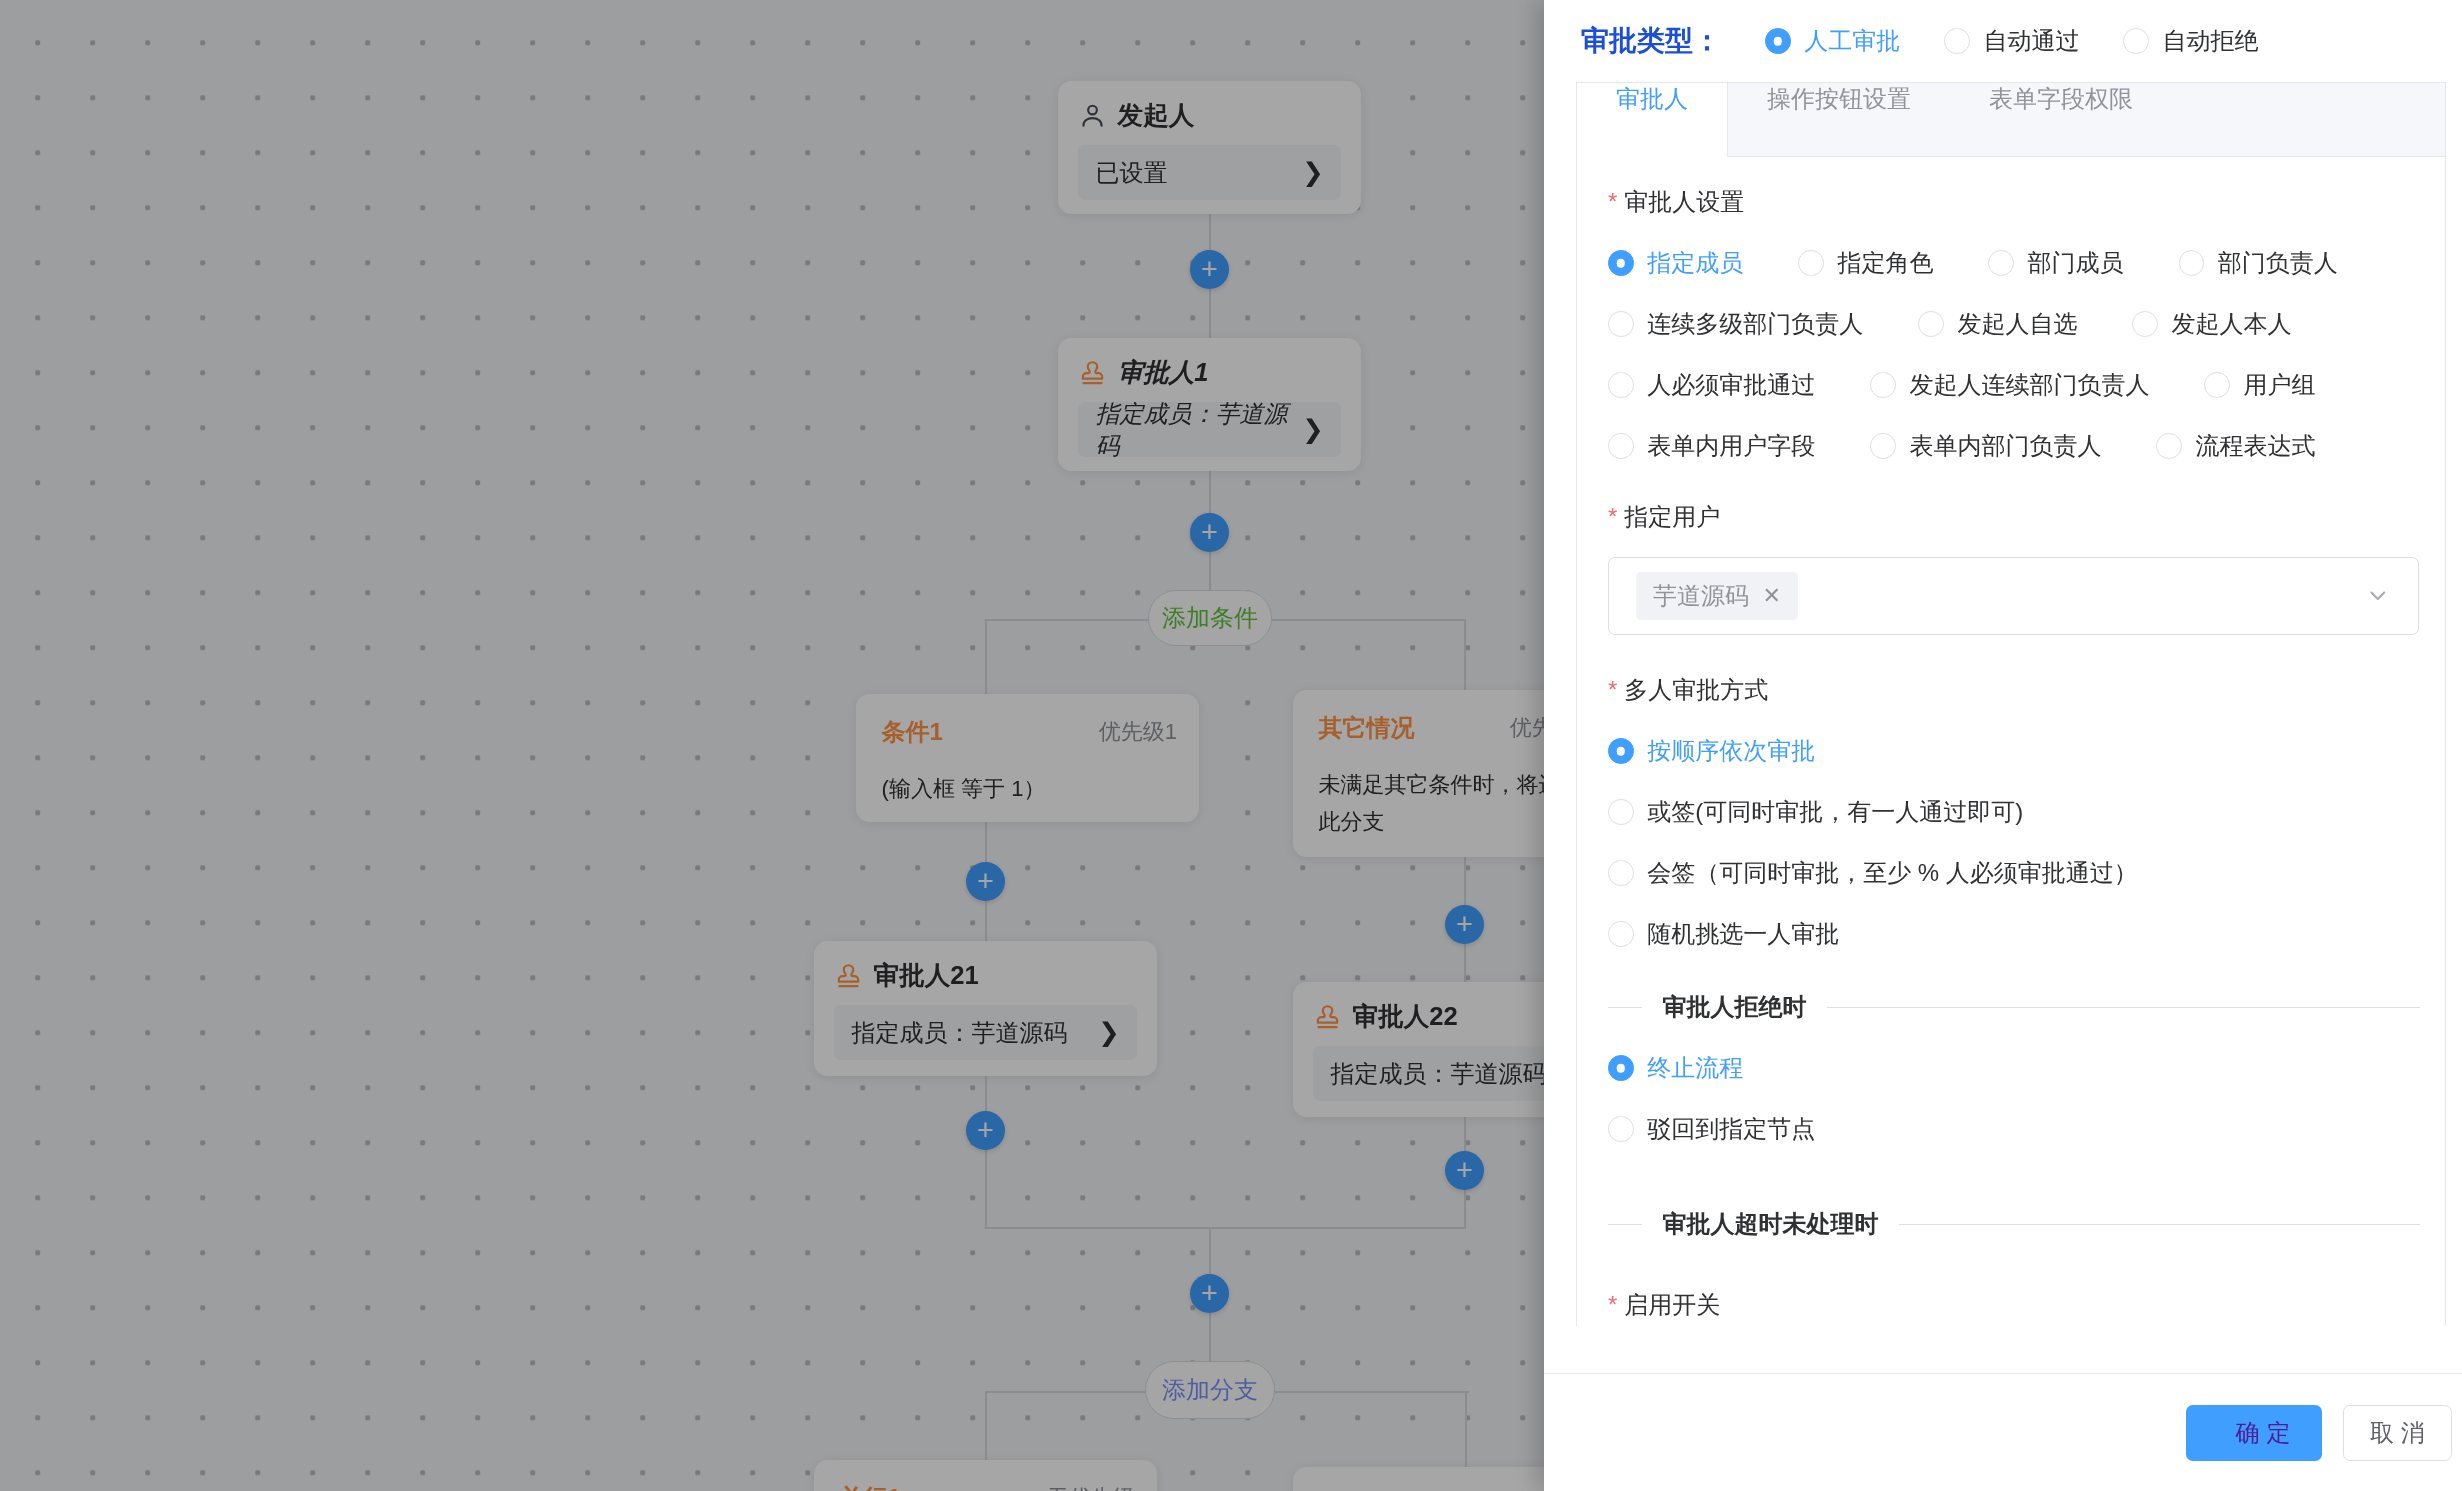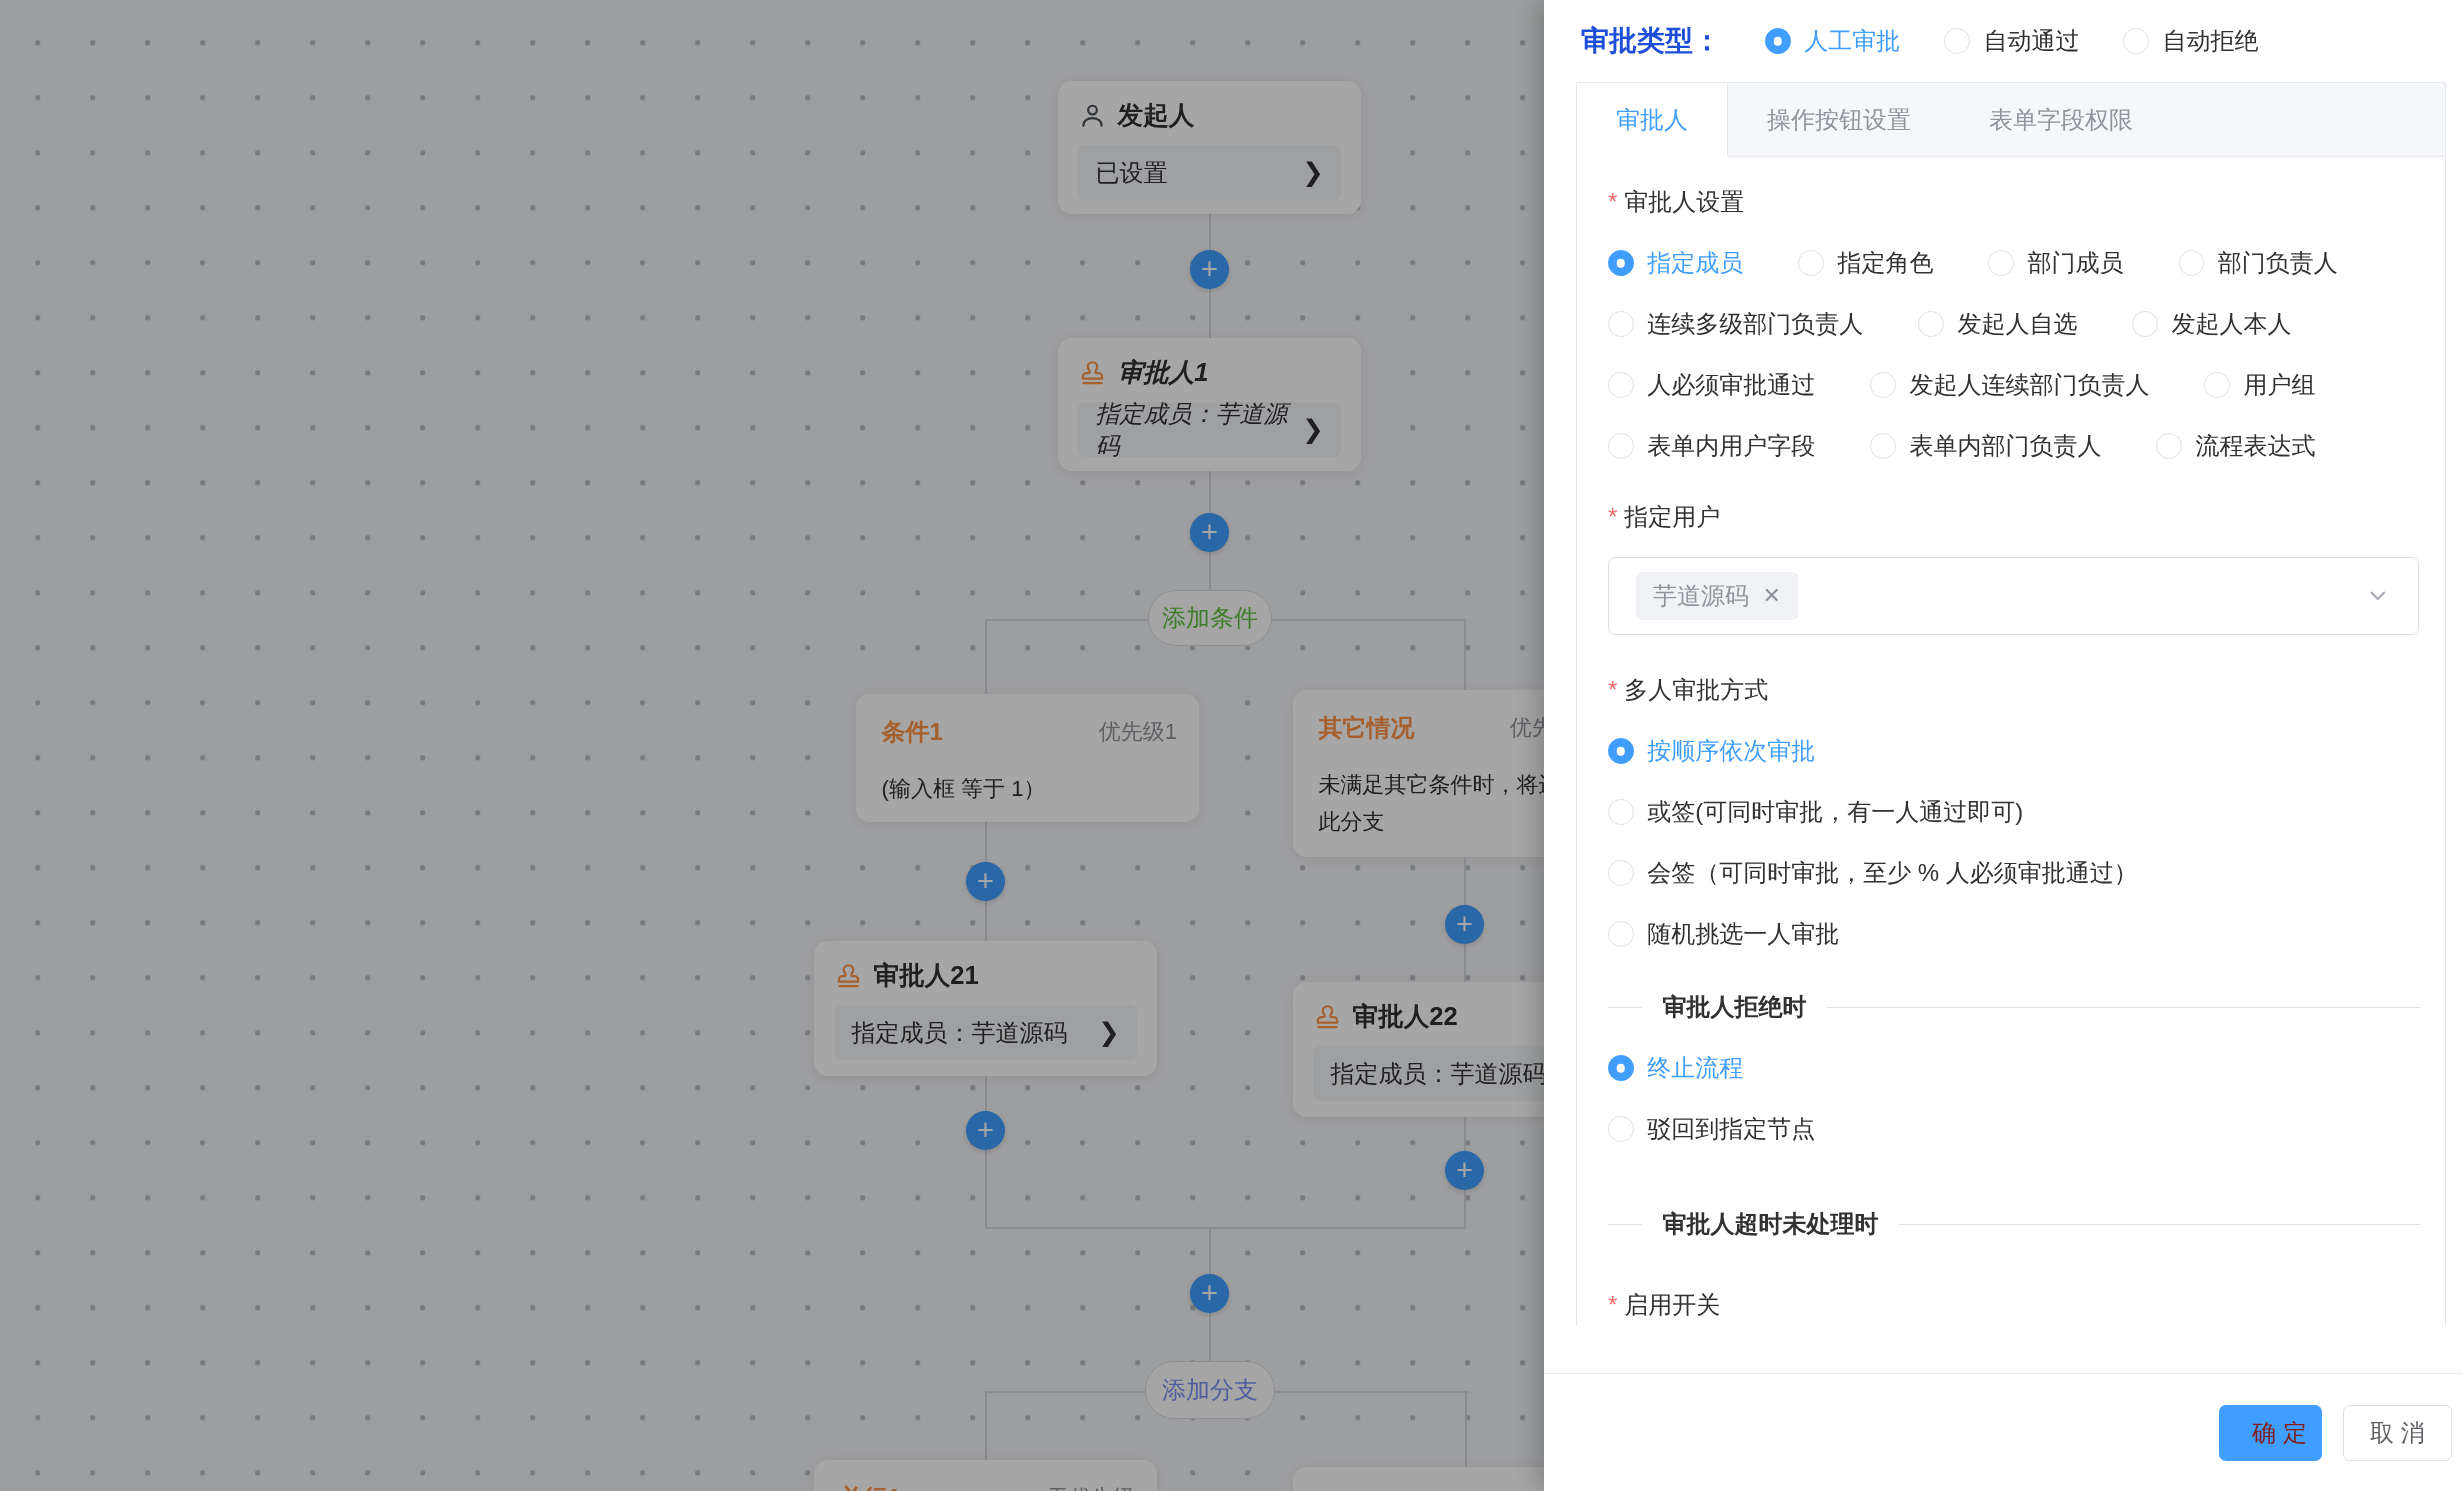"审批人" .tab { align-items: center -> flex-start }
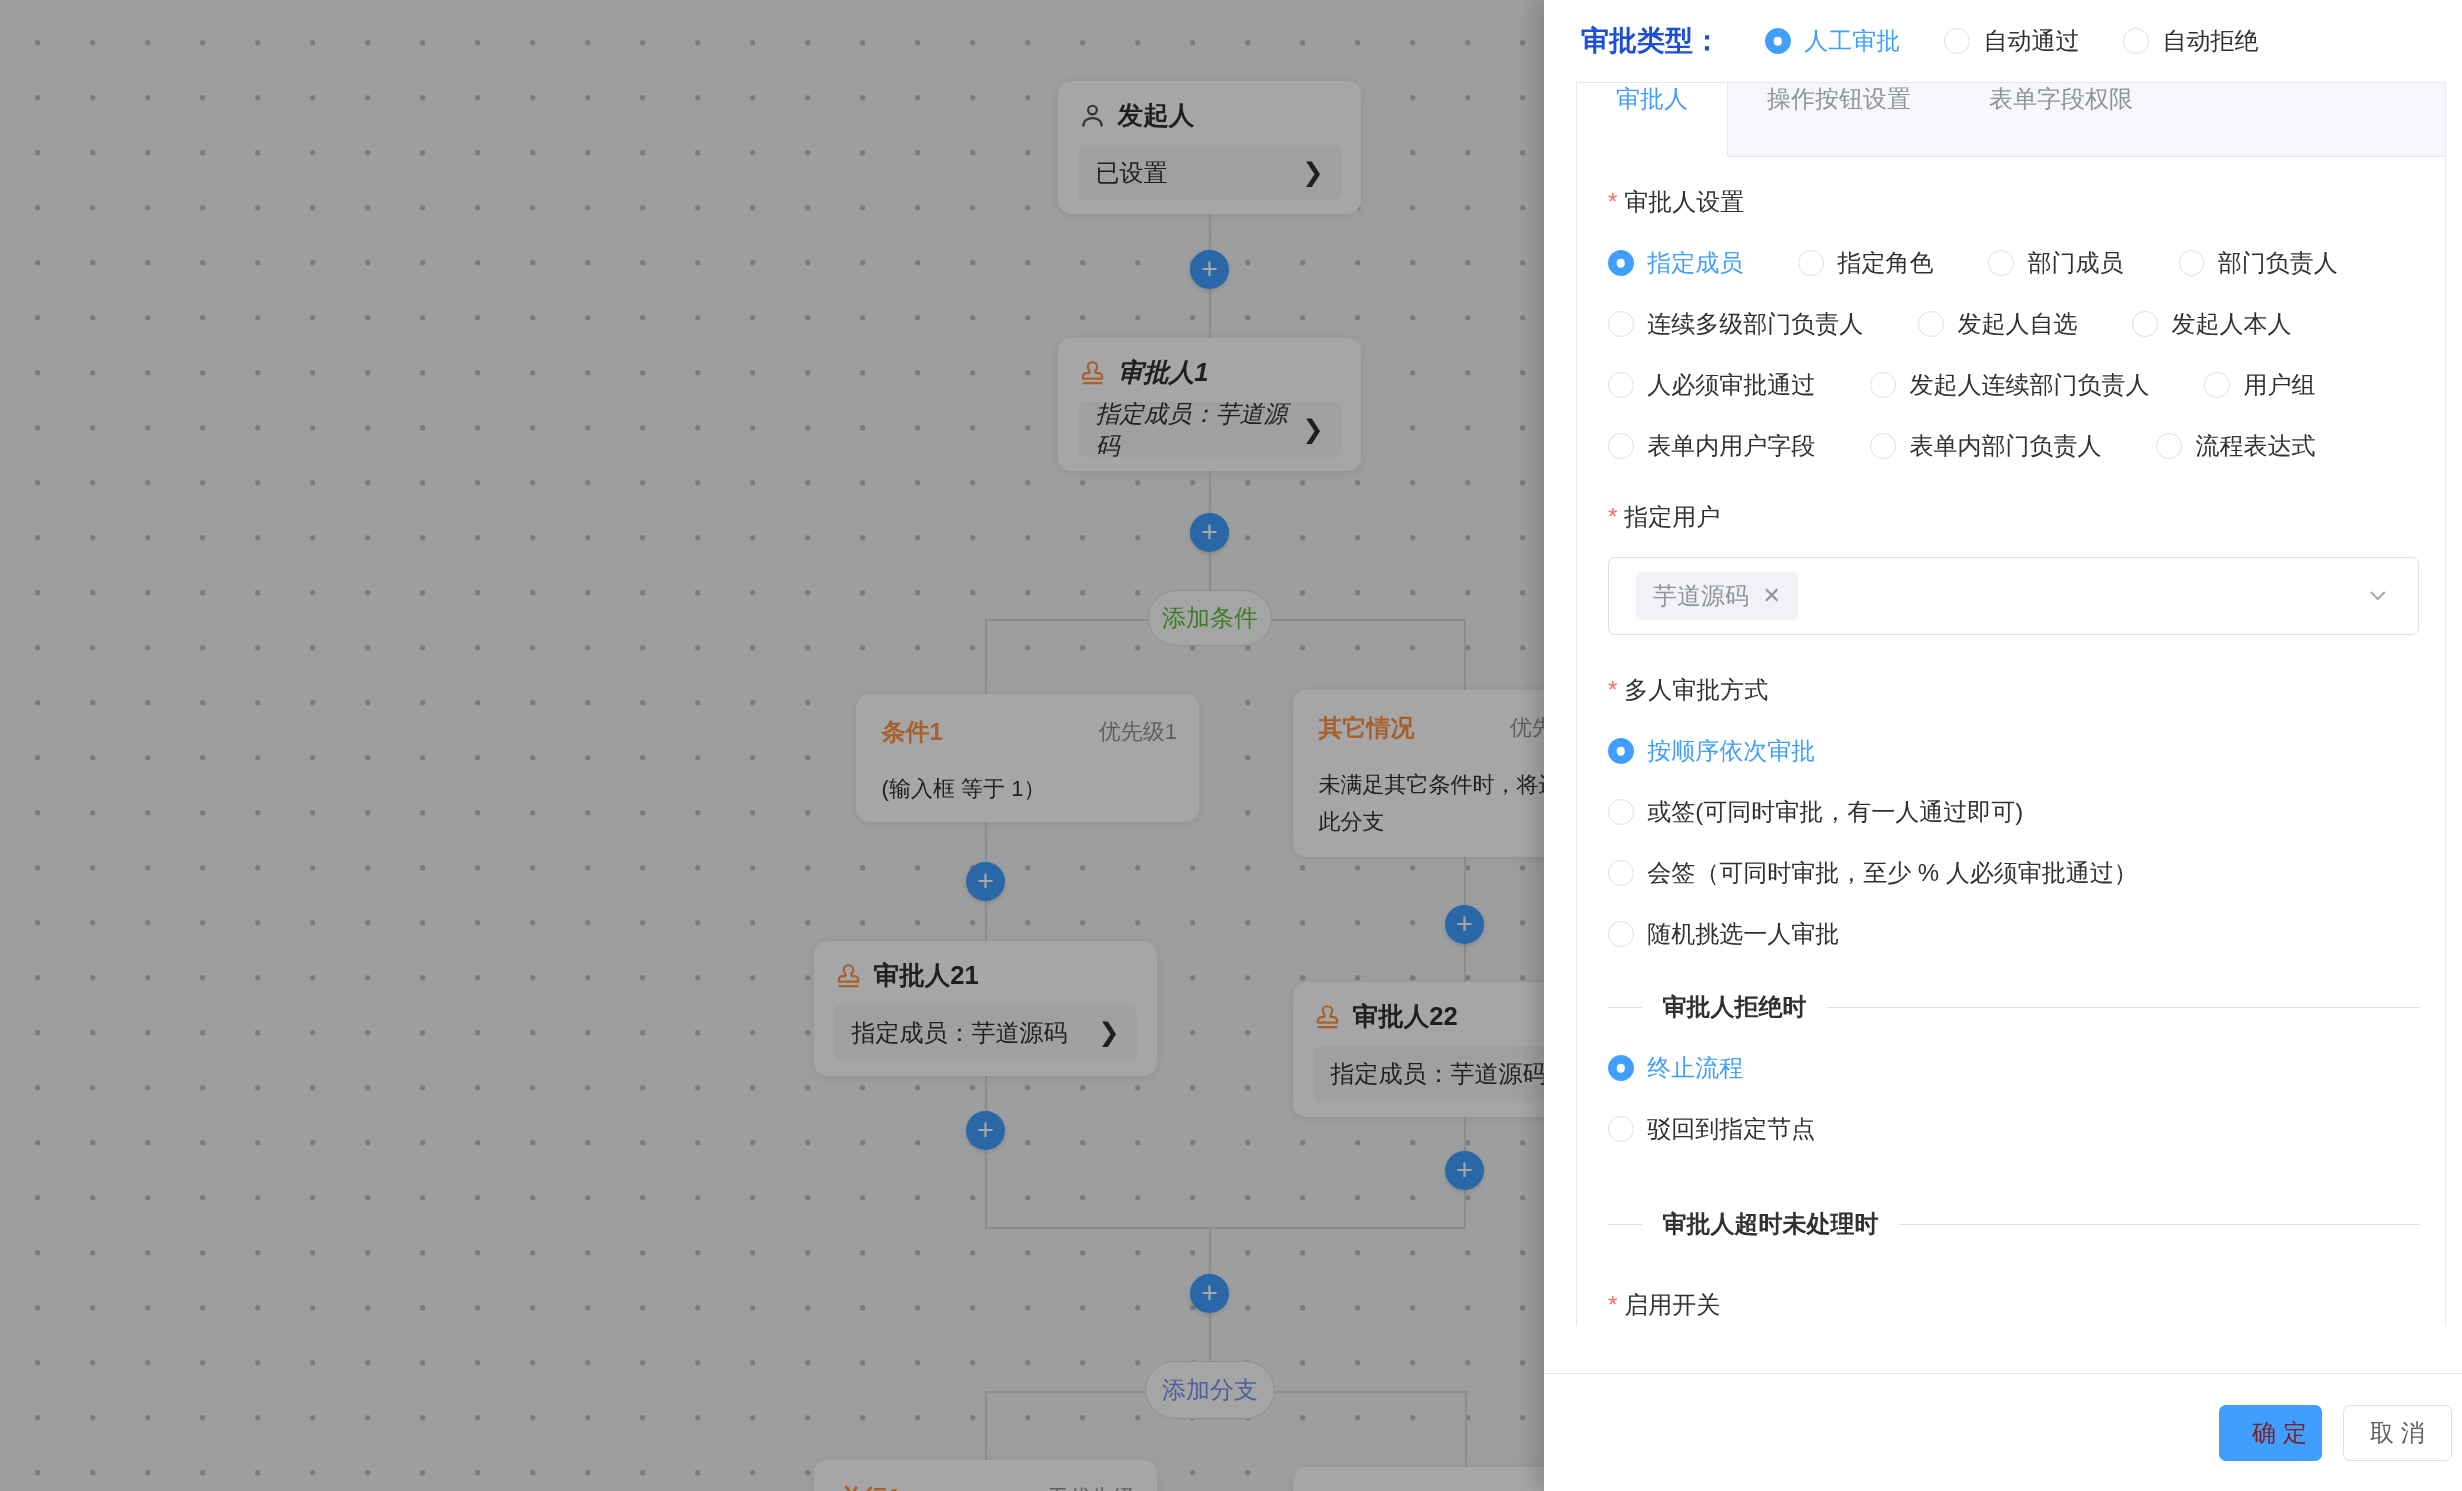"确定" .btn.primary { color: #7f1d1d -> #4c1d95; width: 103px -> 136px }
